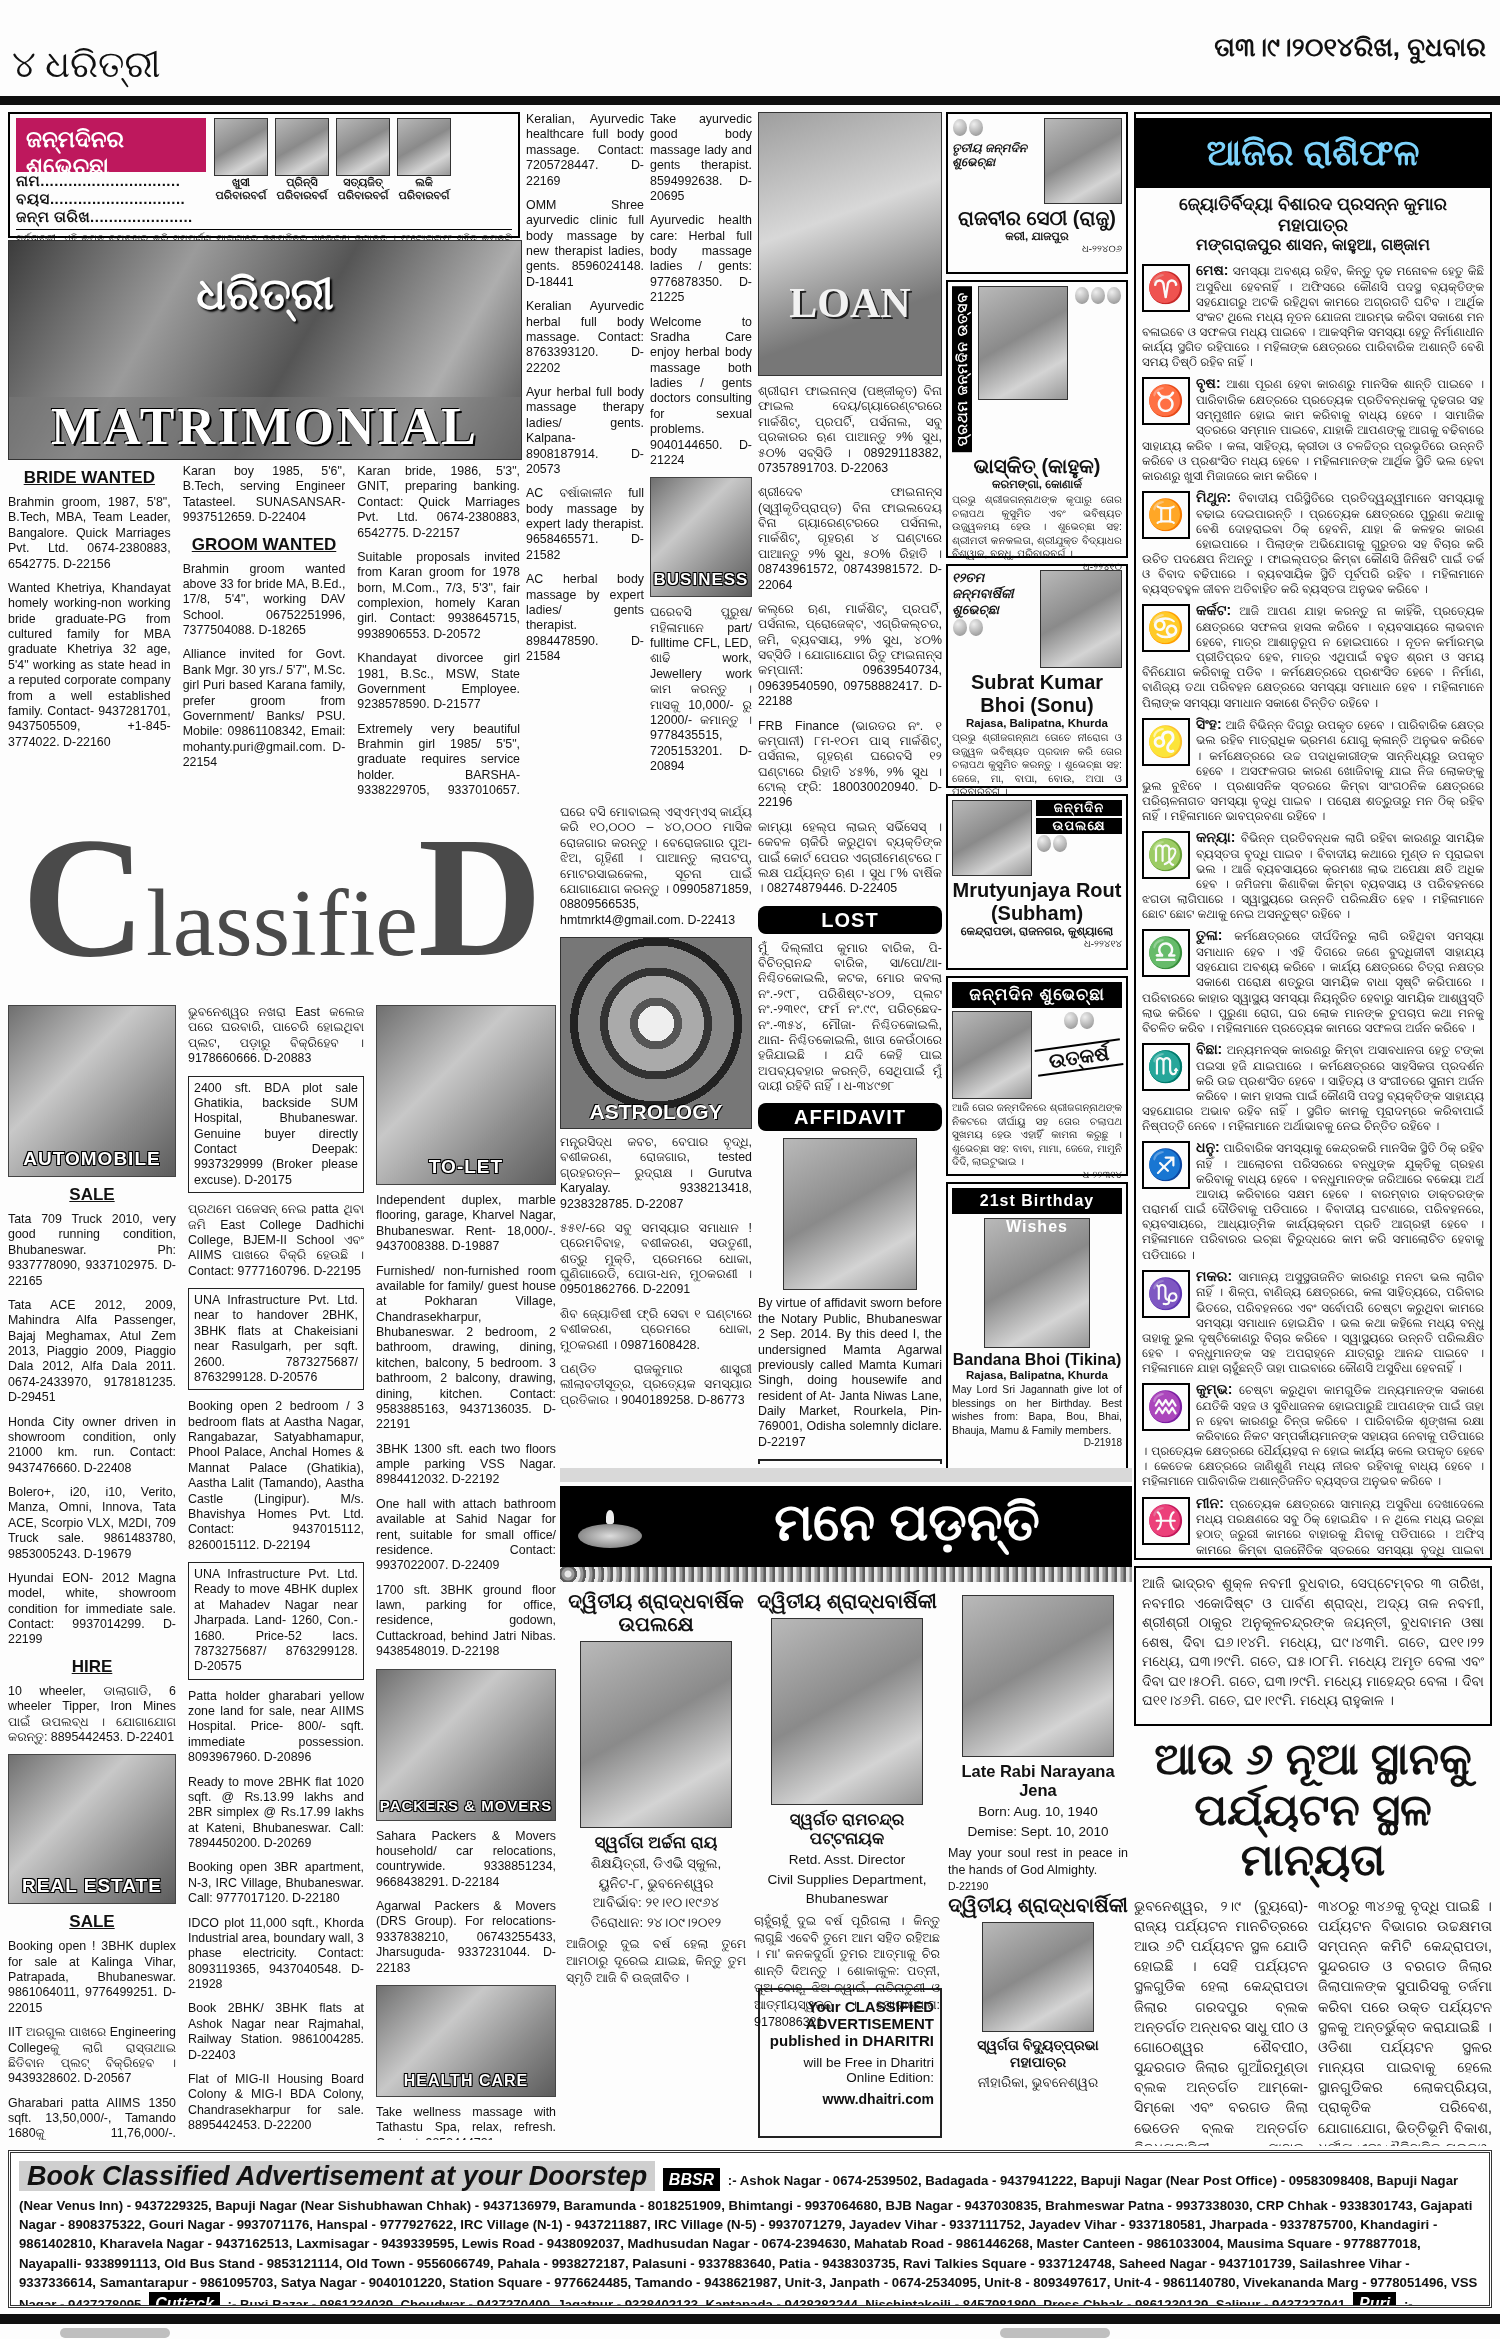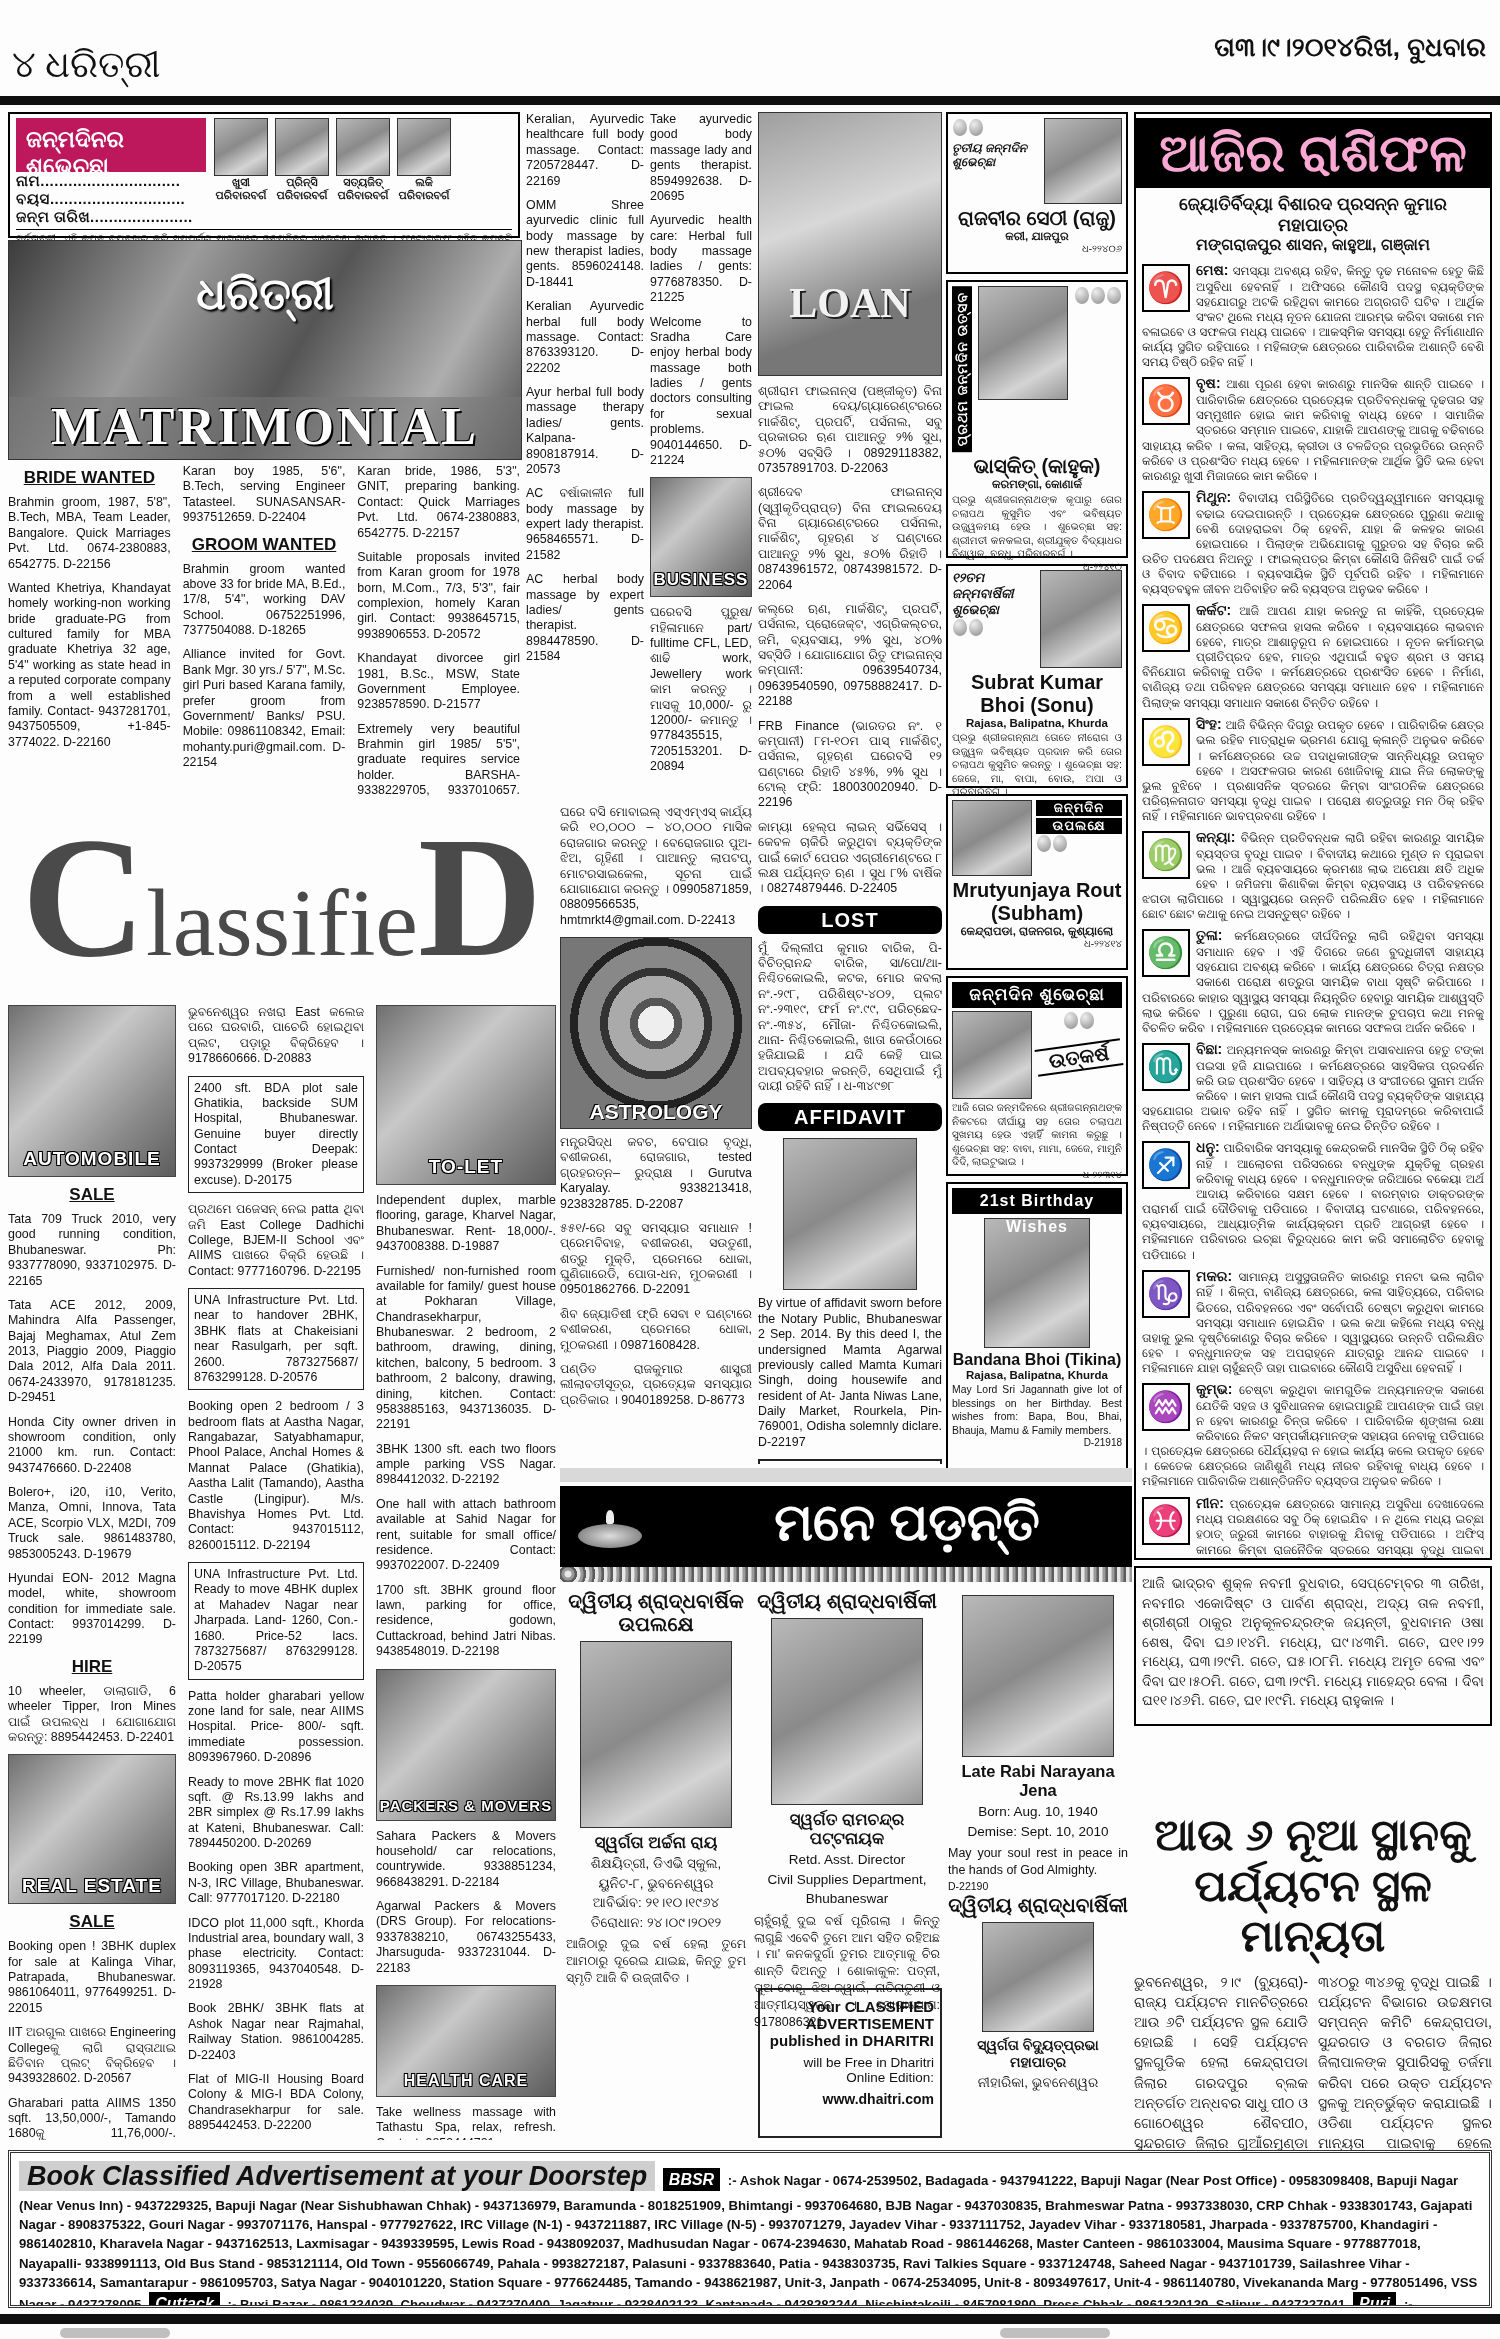"ଆଜିର ରାଶିଫଳ" #horo .hban { color: #f9a8d4 -> #7dd3fc; font-size: 52px -> 36px }
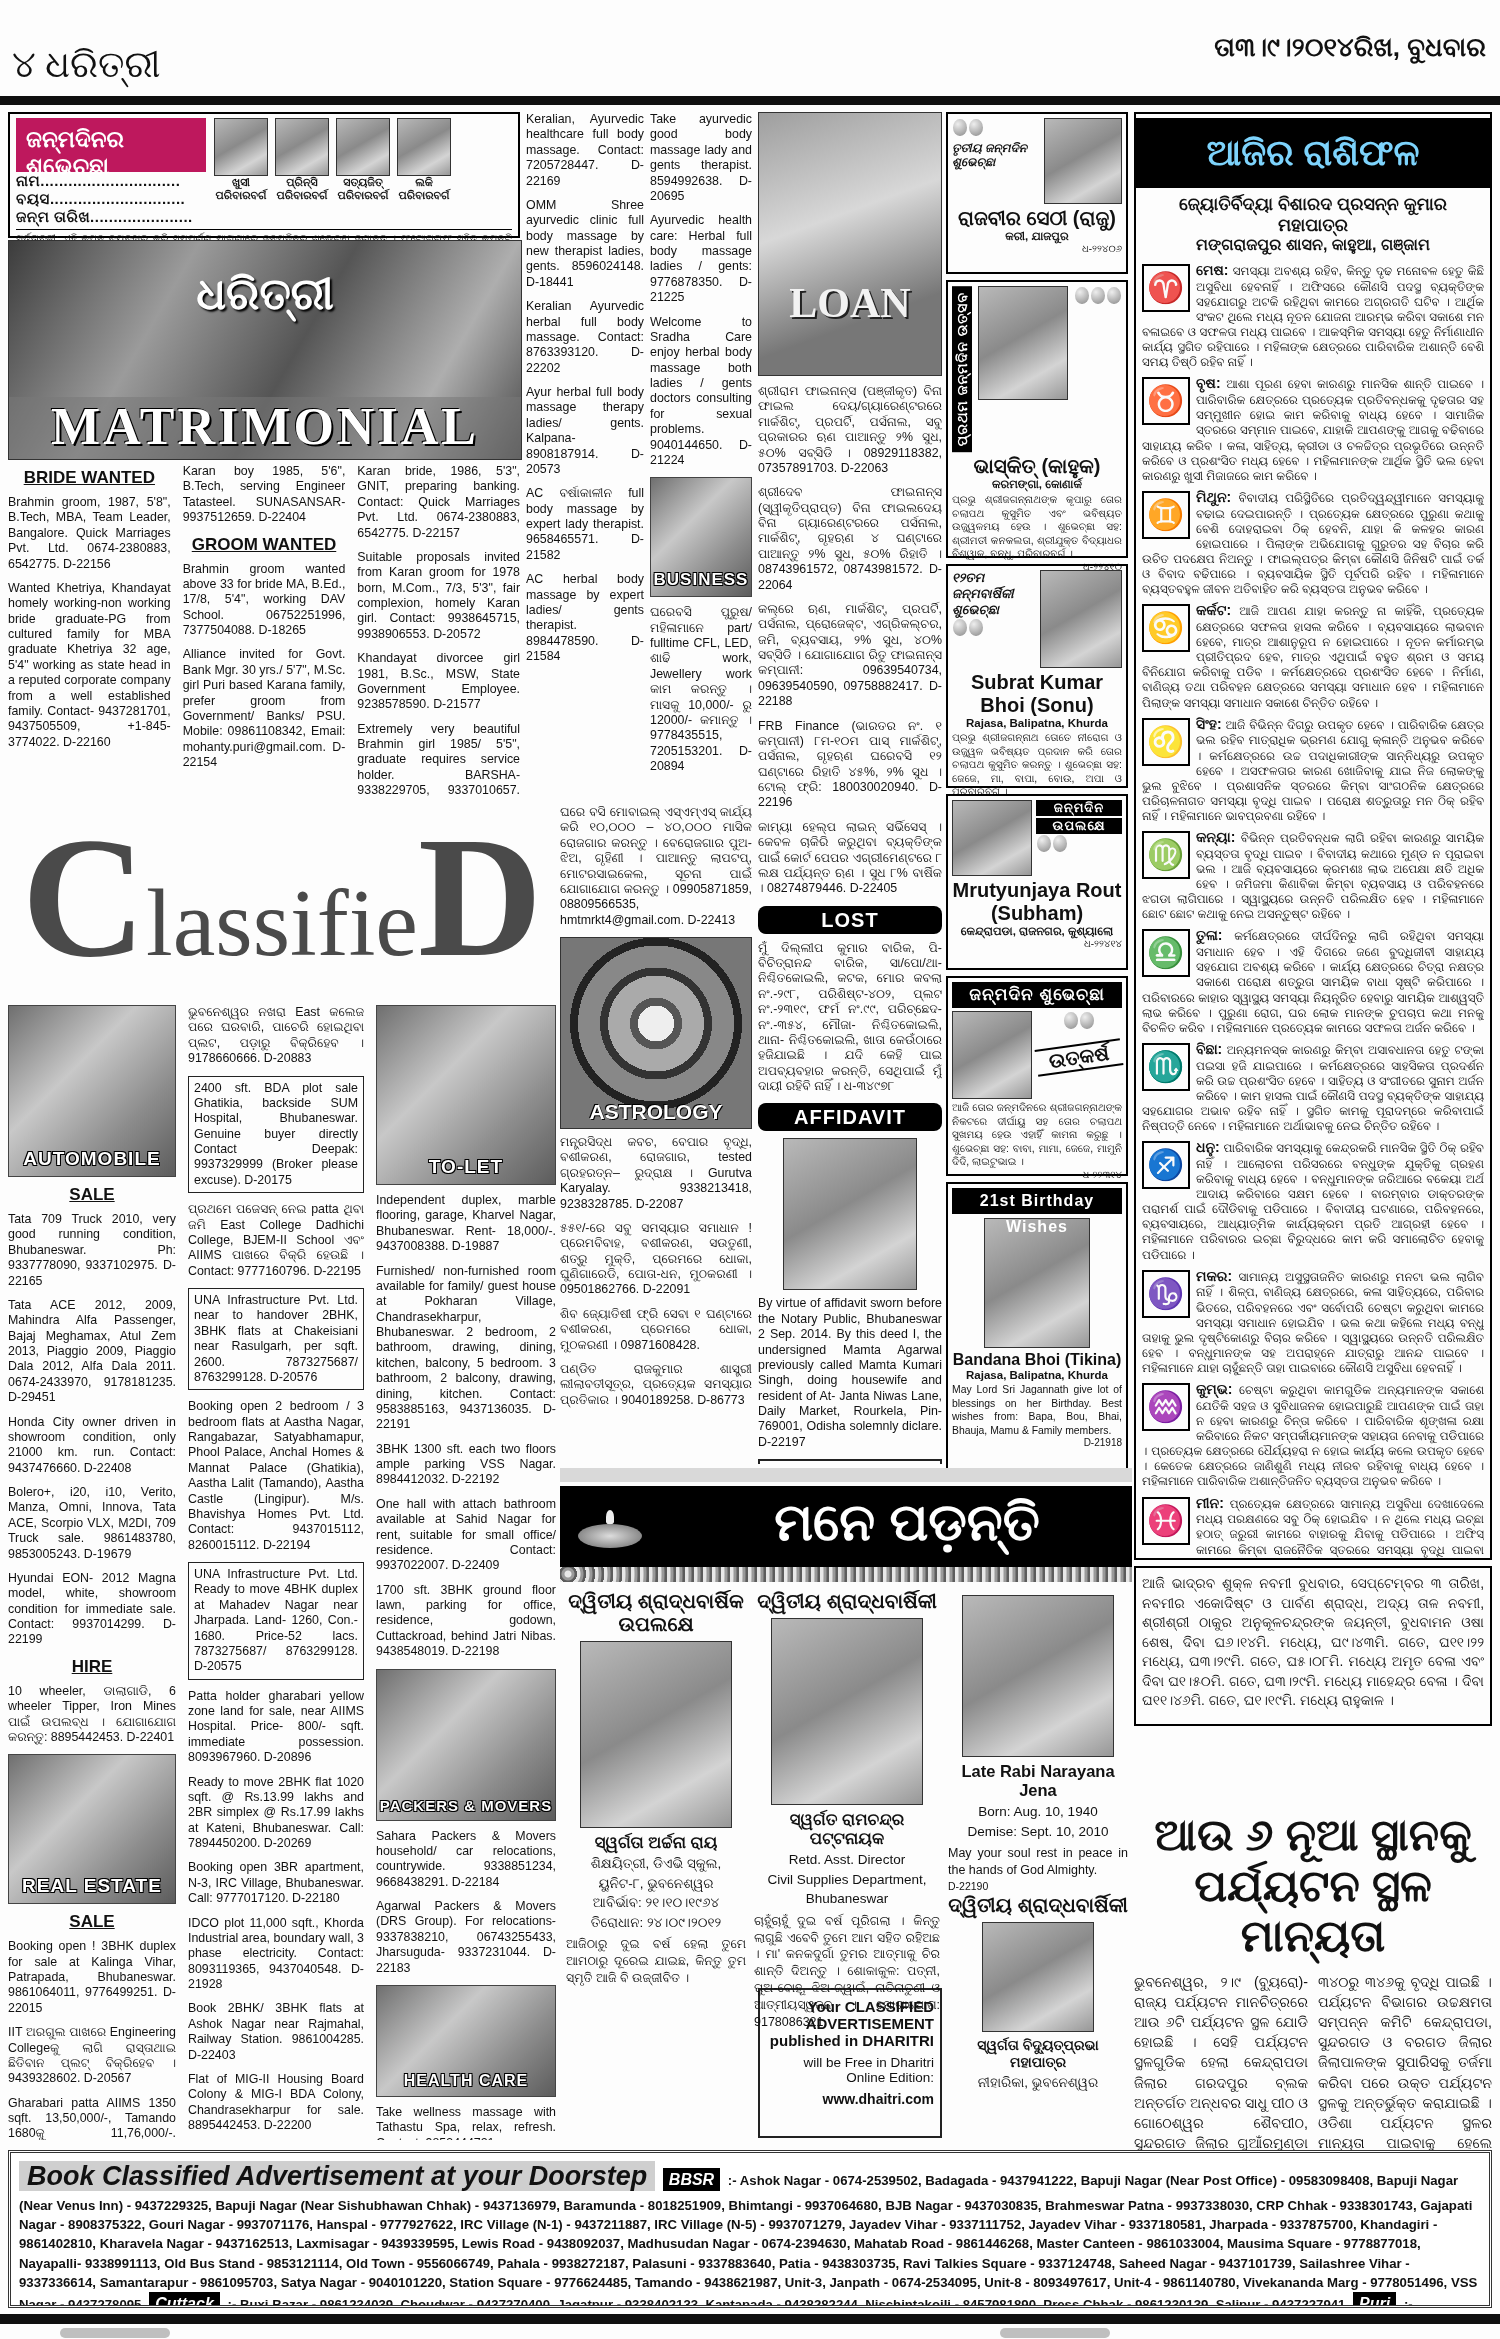"ଆଉ ୬ ନୂଆ ସ୍ଥାନକୁ" #article { top: 1810px -> 1734px }
